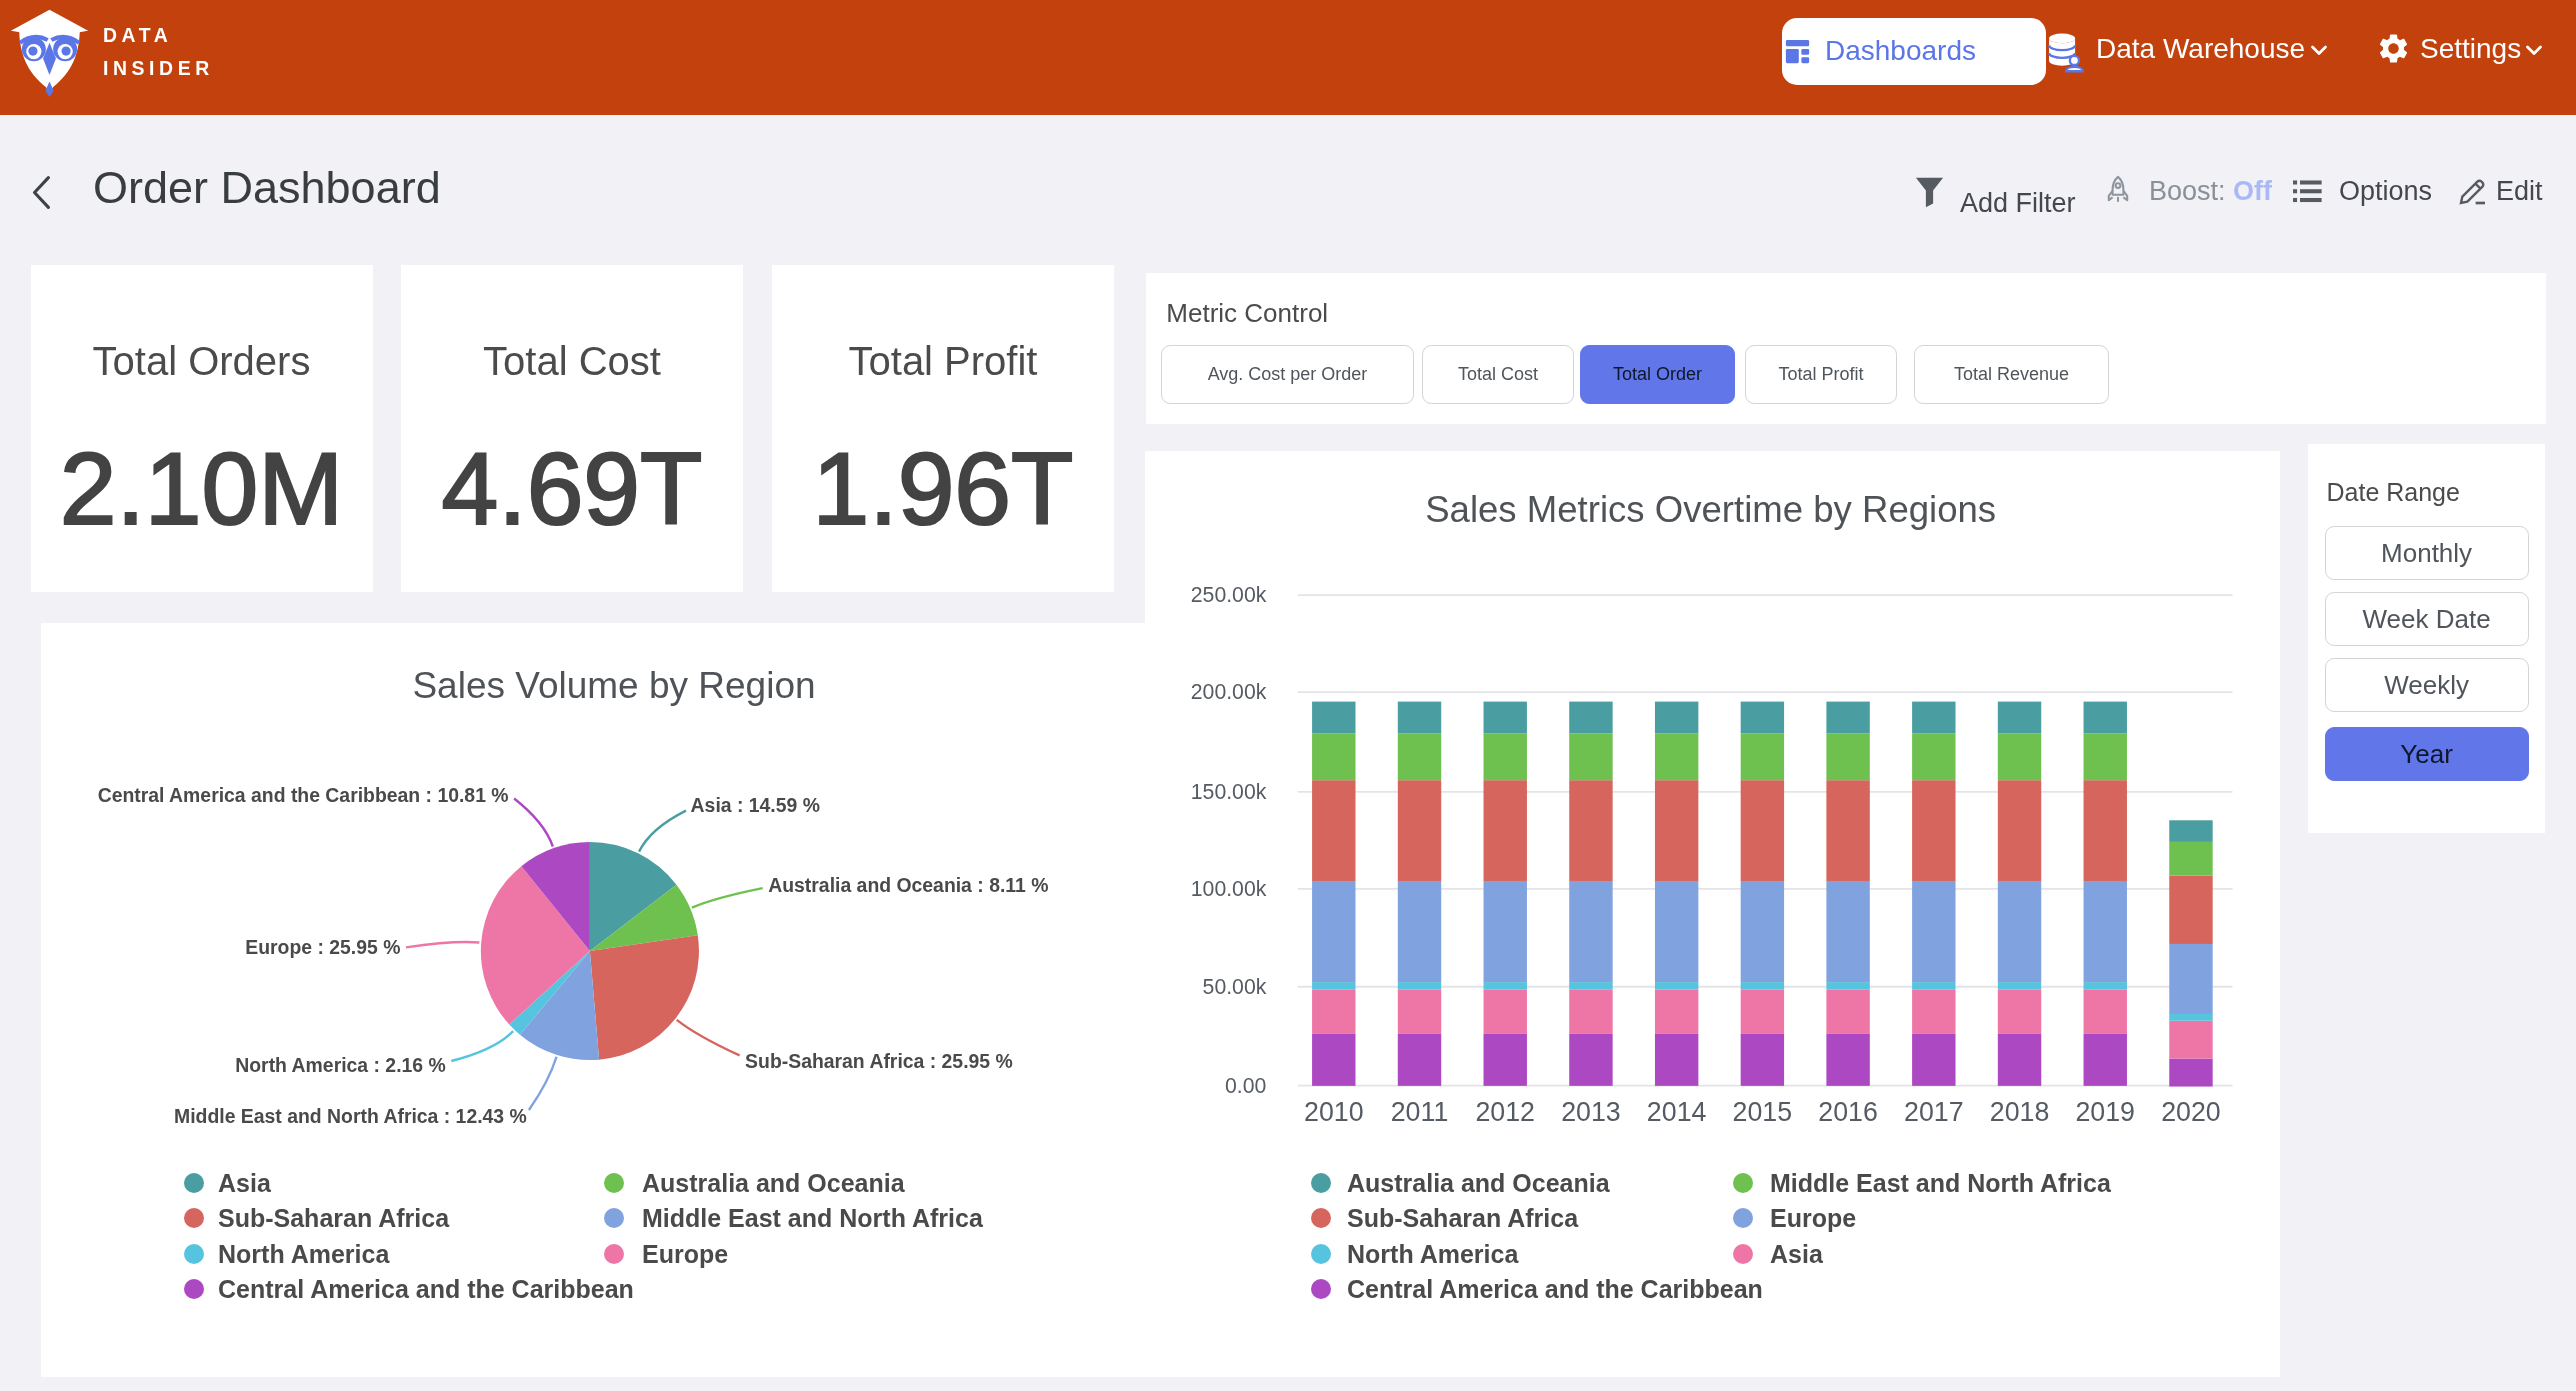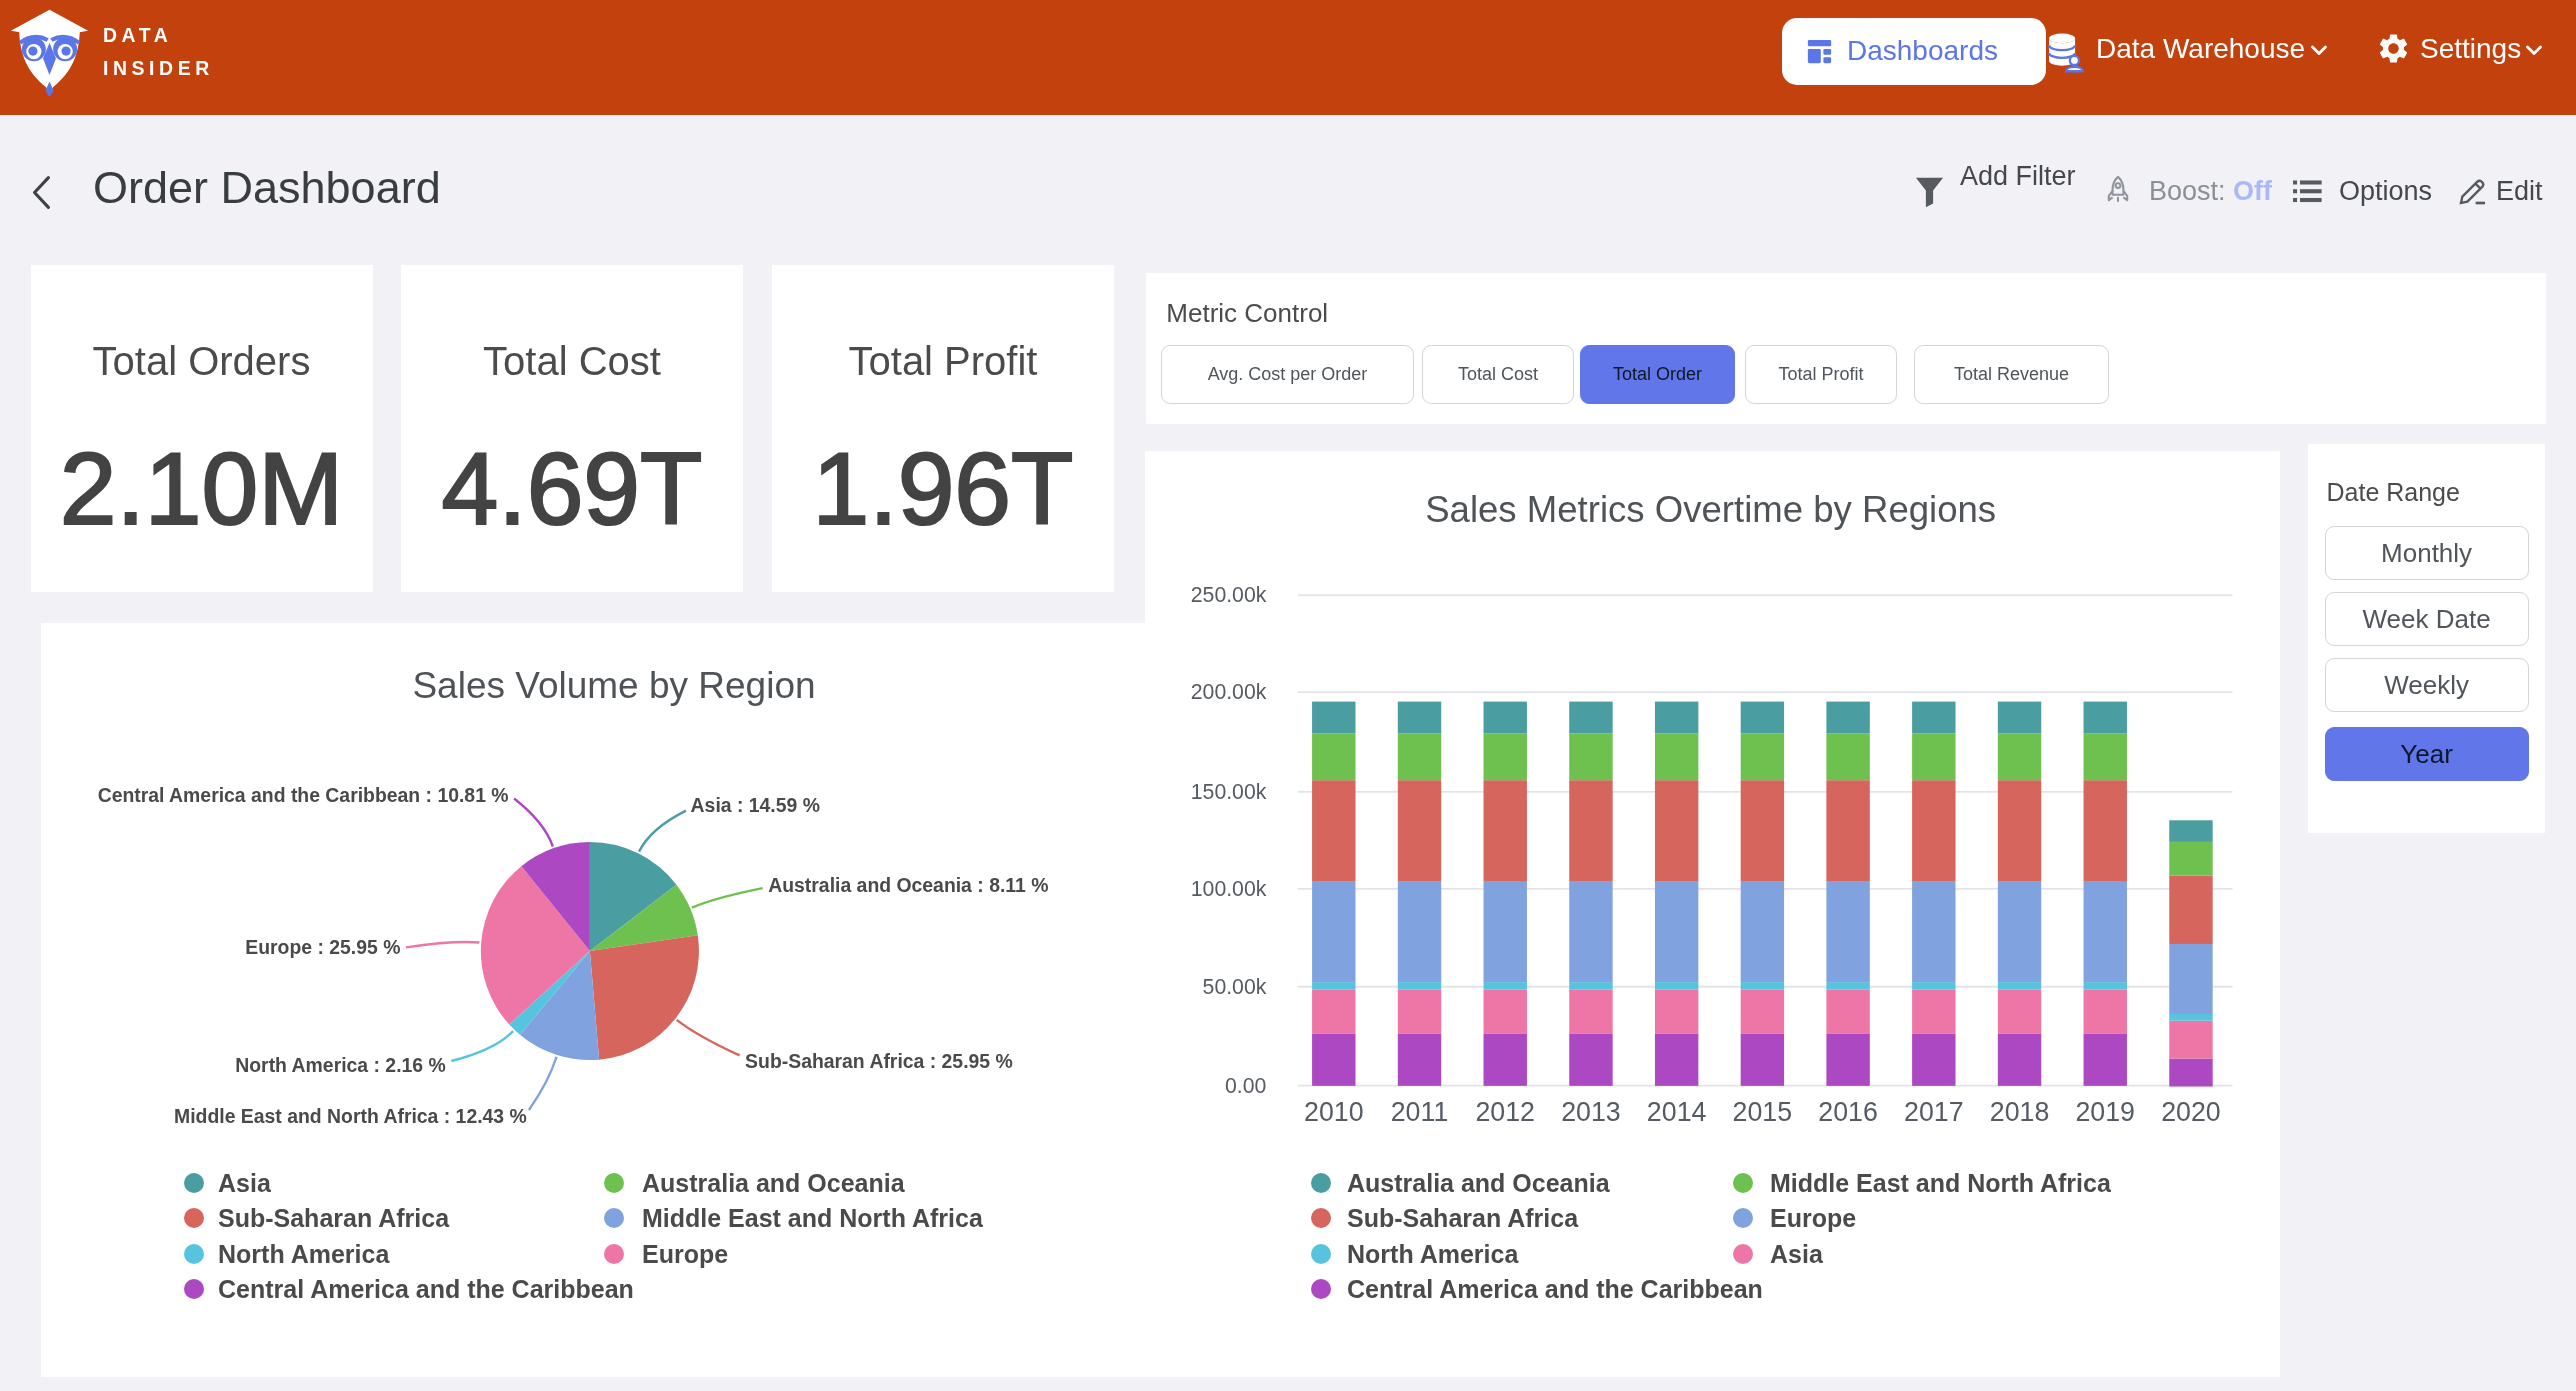"Dashboards" div.abs { padding-left: 22px -> none }
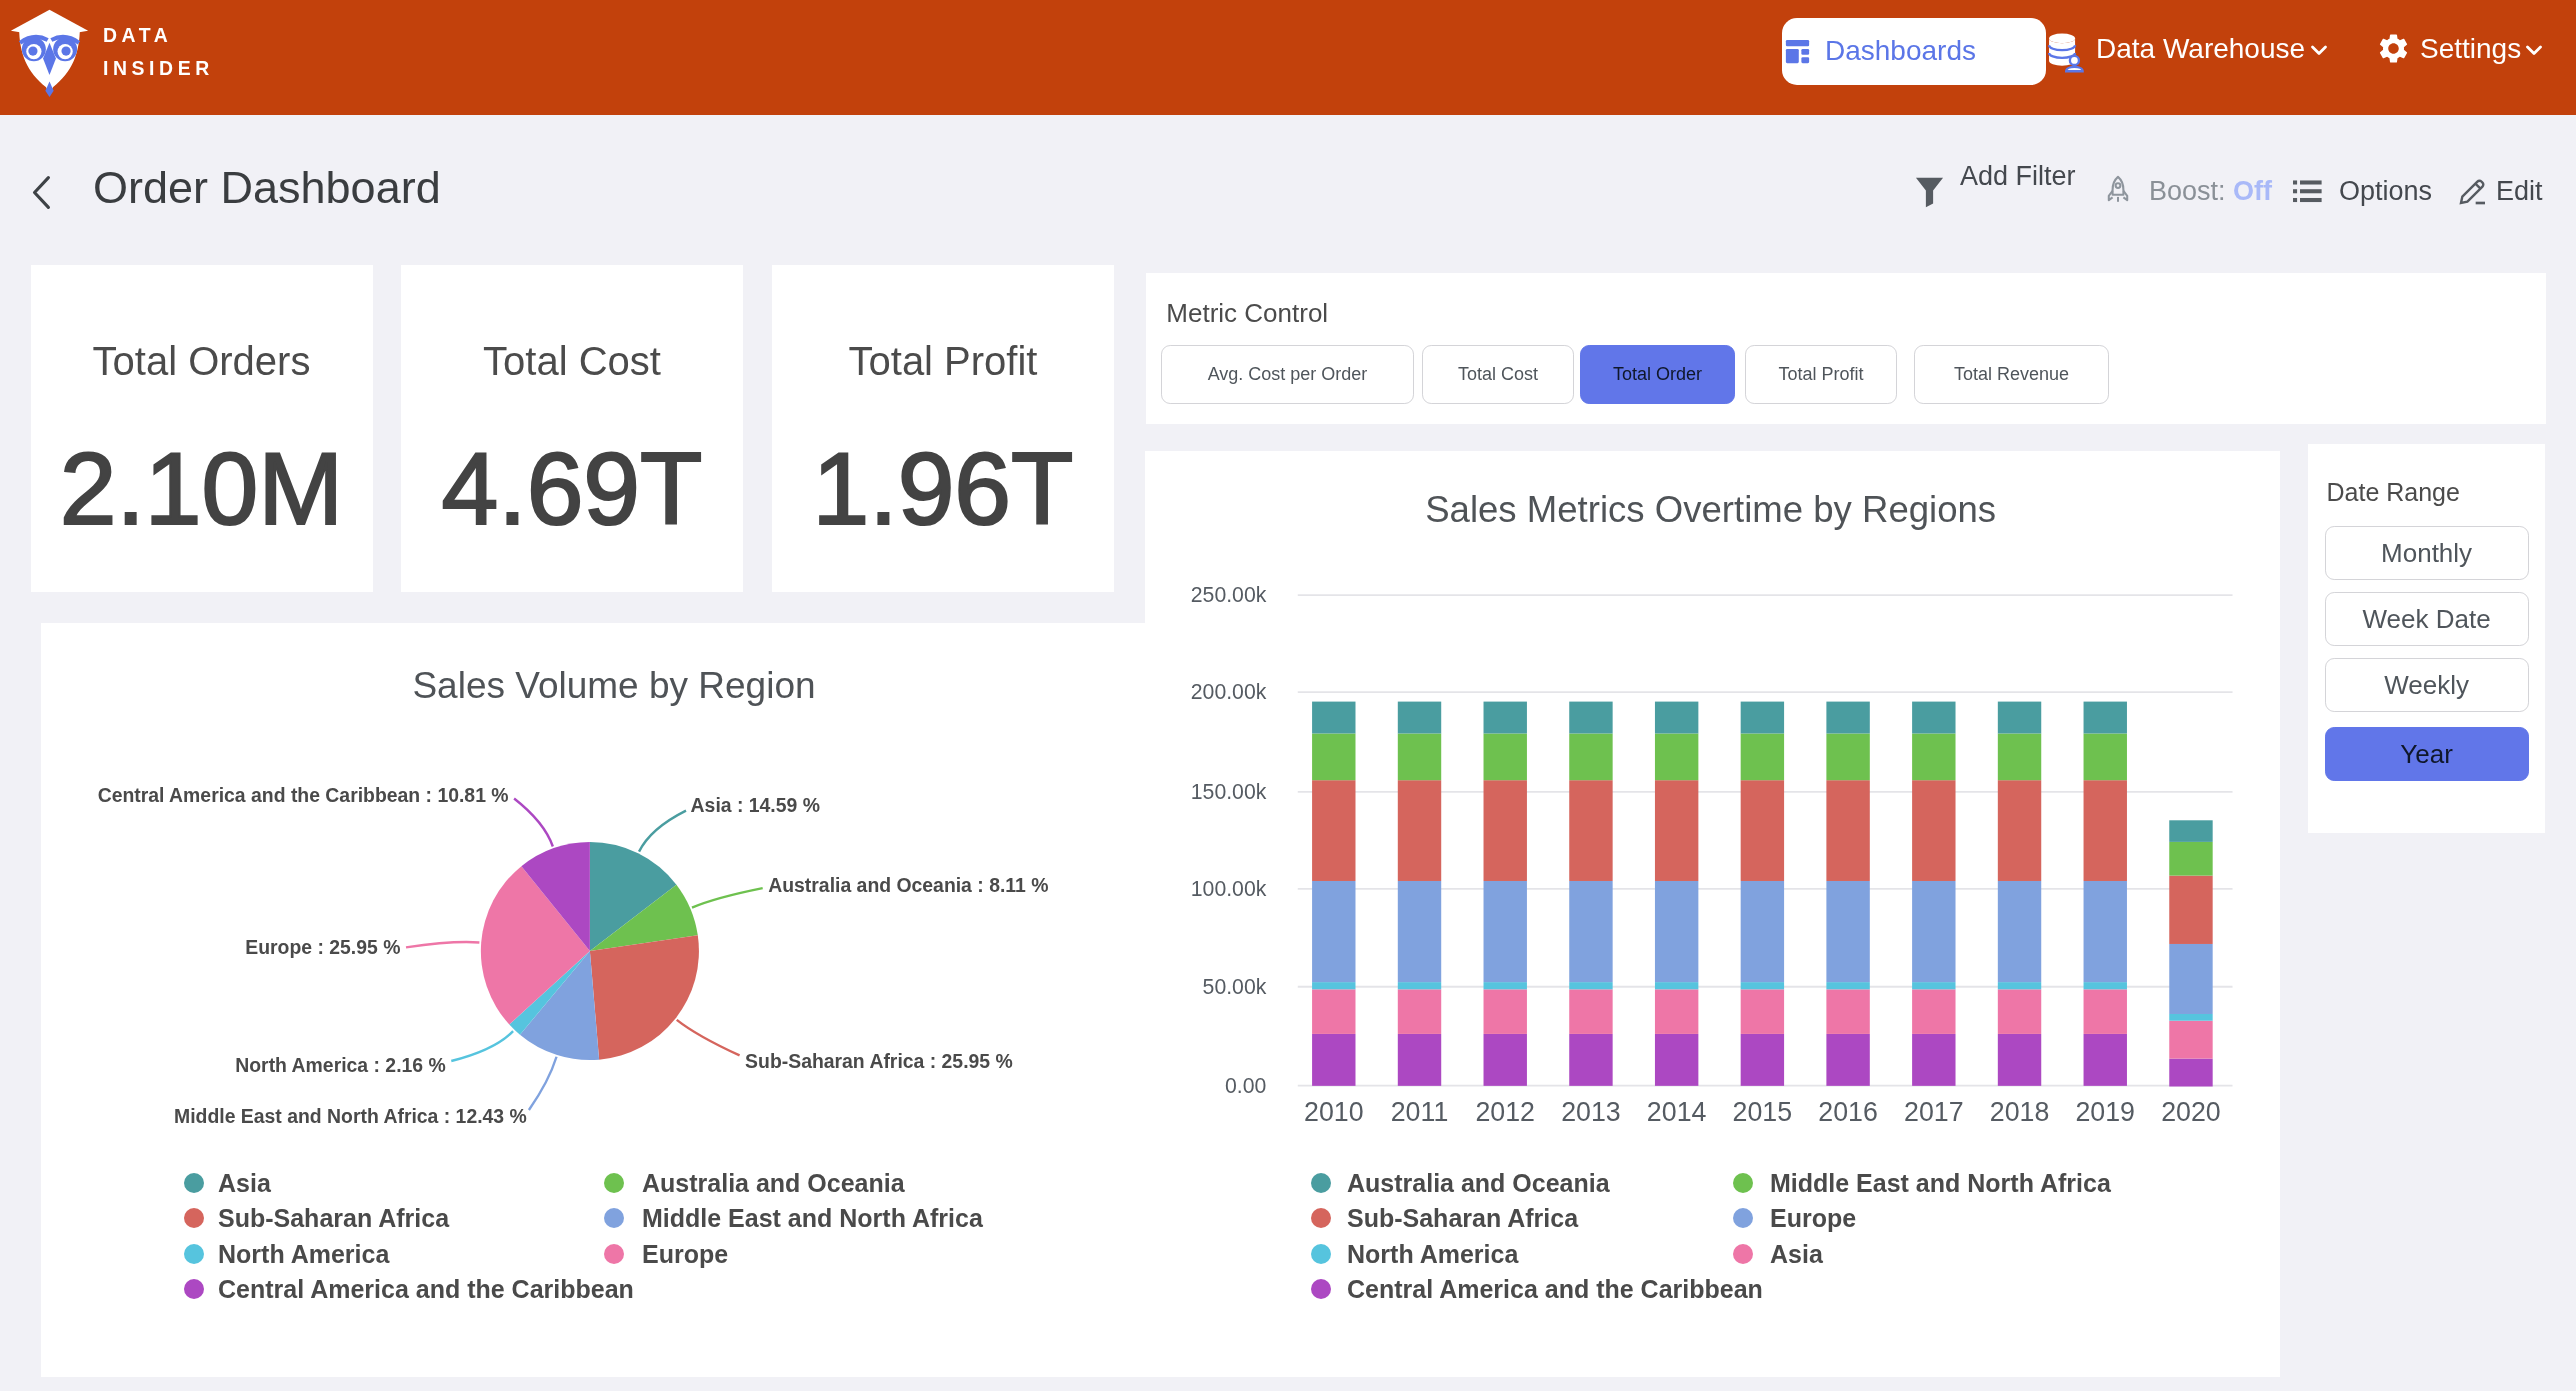"Add Filter" div.abs { top: 176px -> 203px }
